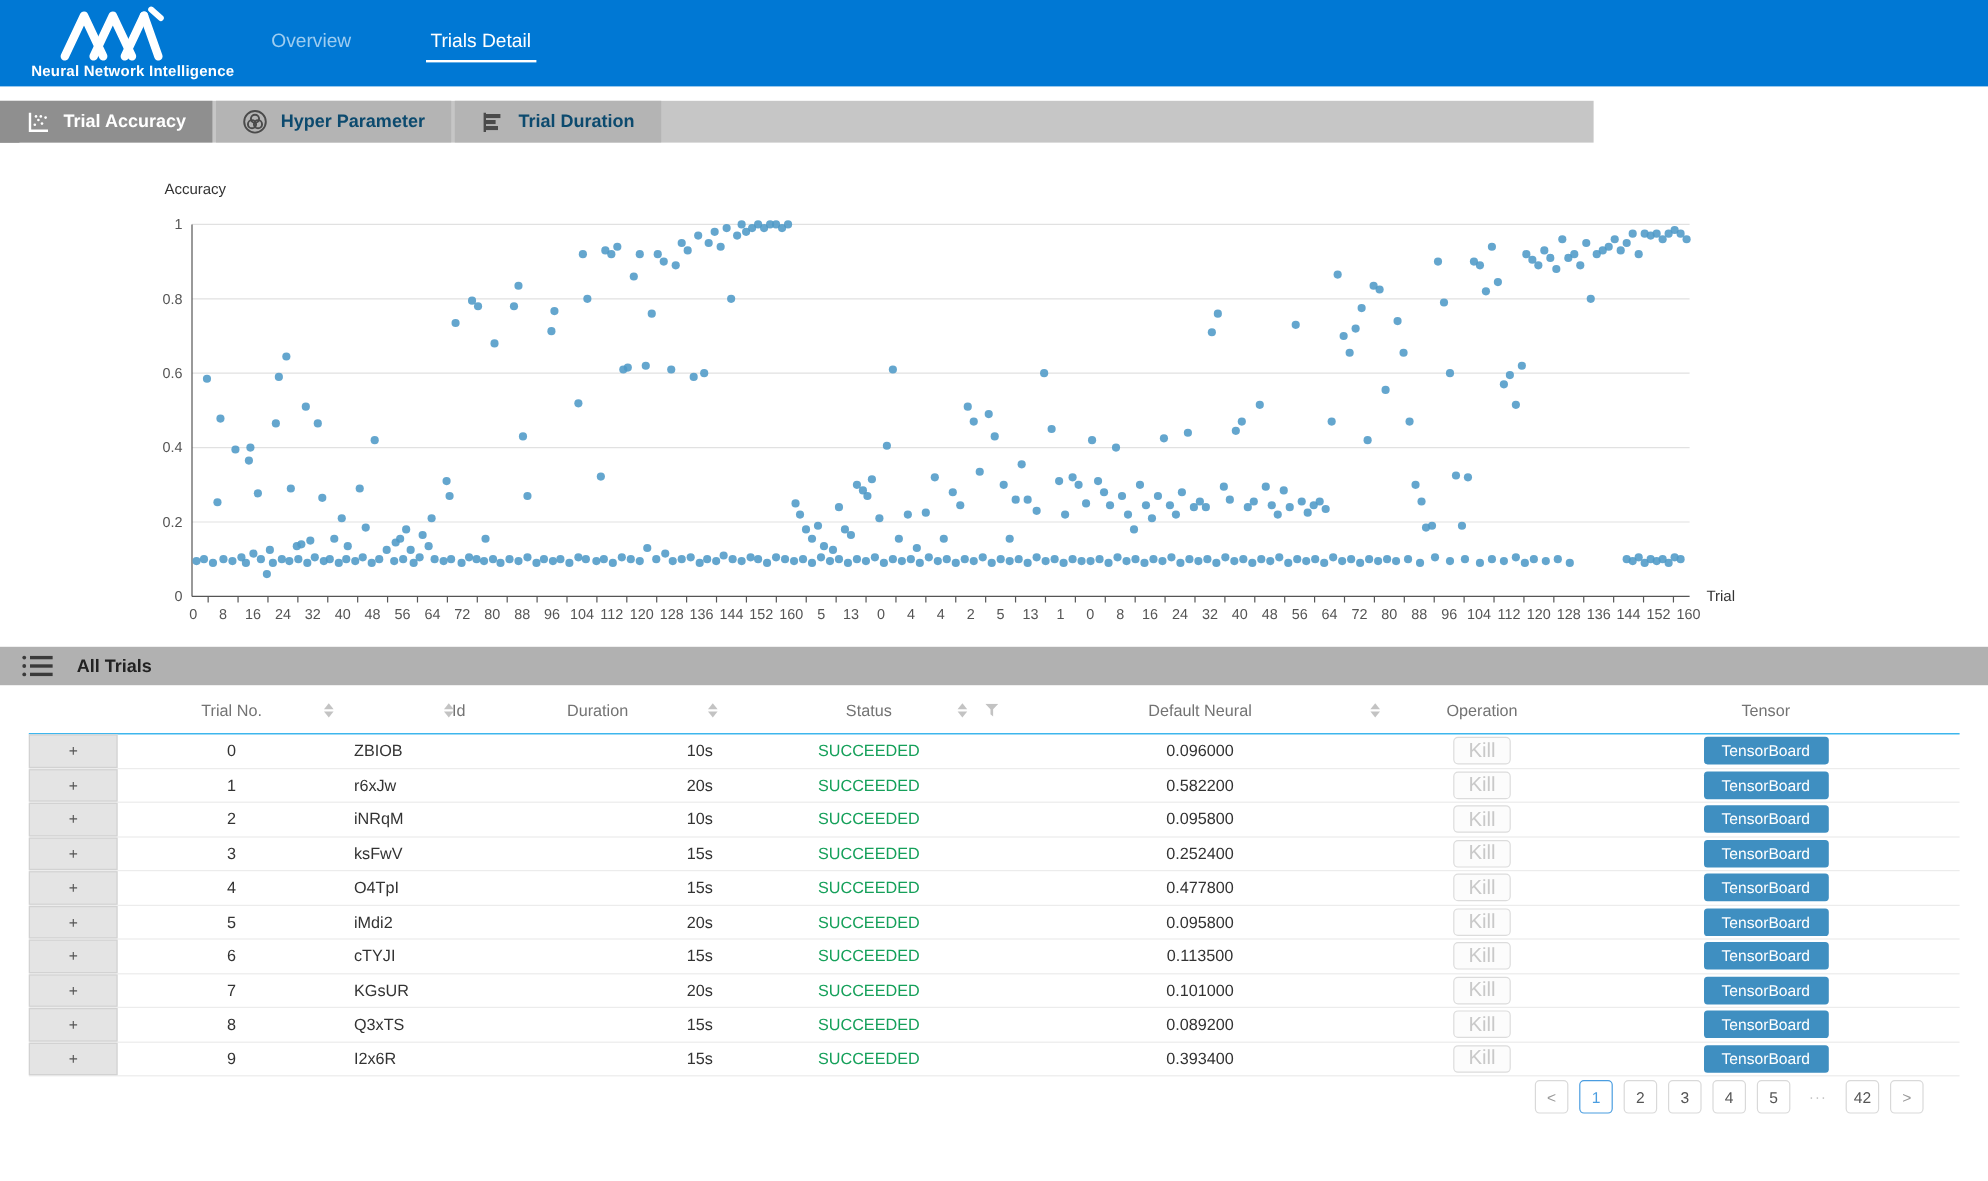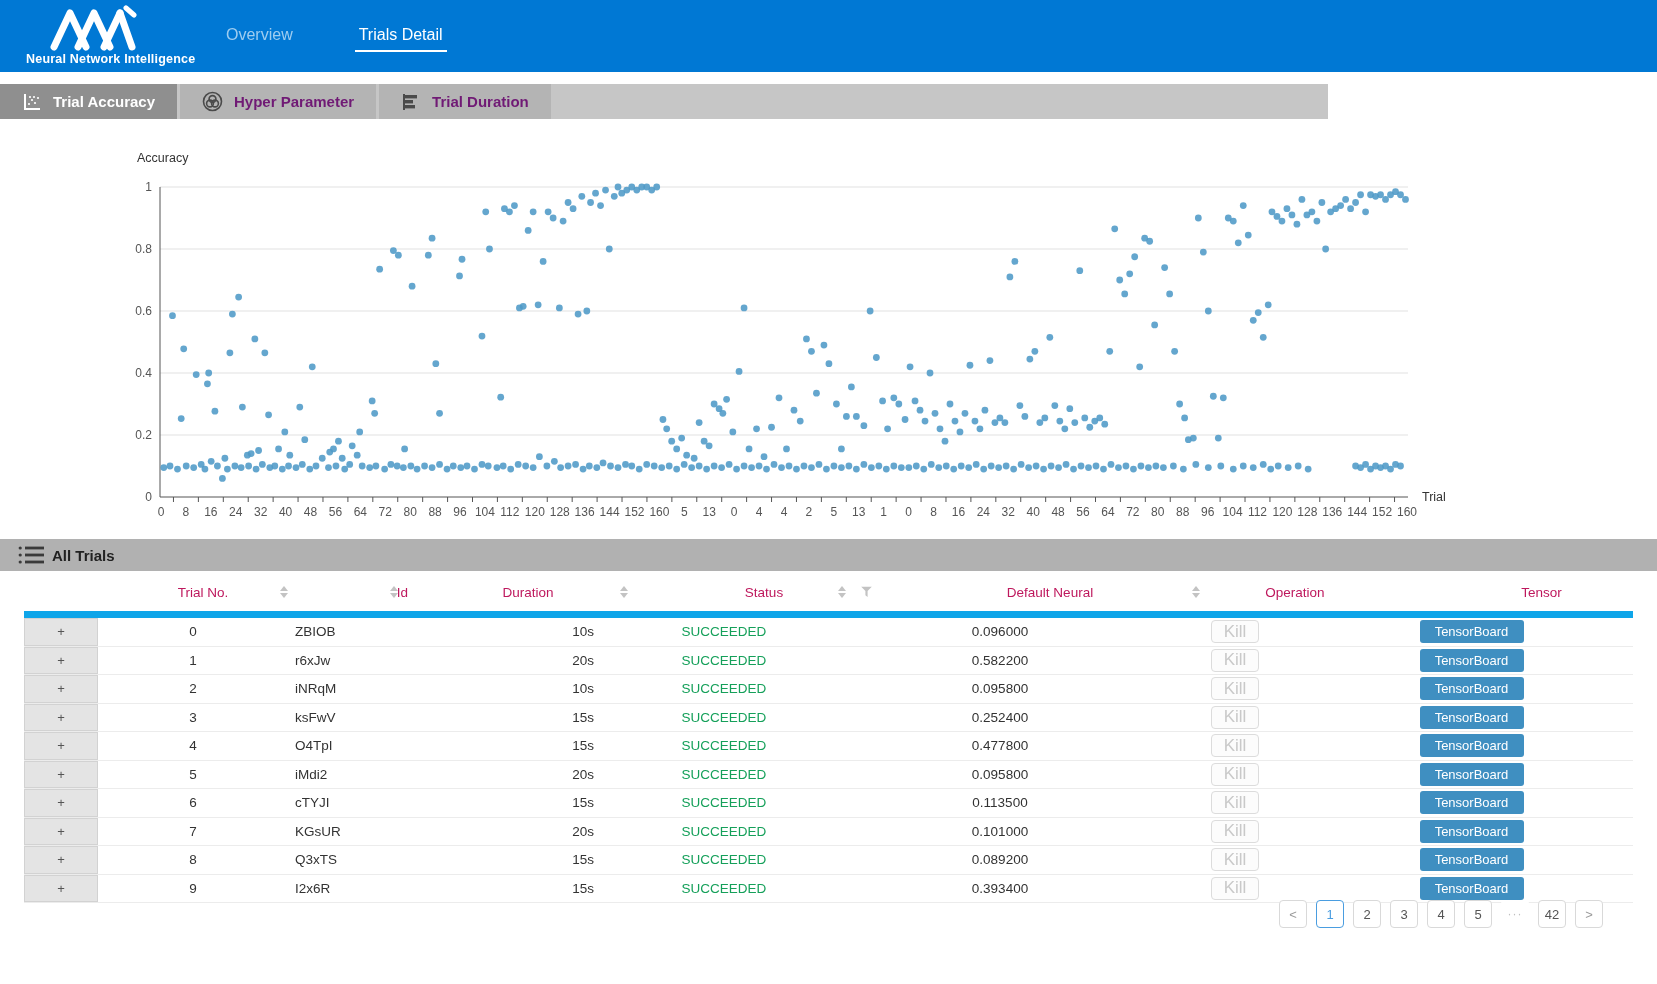"Hyper Parameter" .subtab { color: #701a75 -> #0c4a6e }
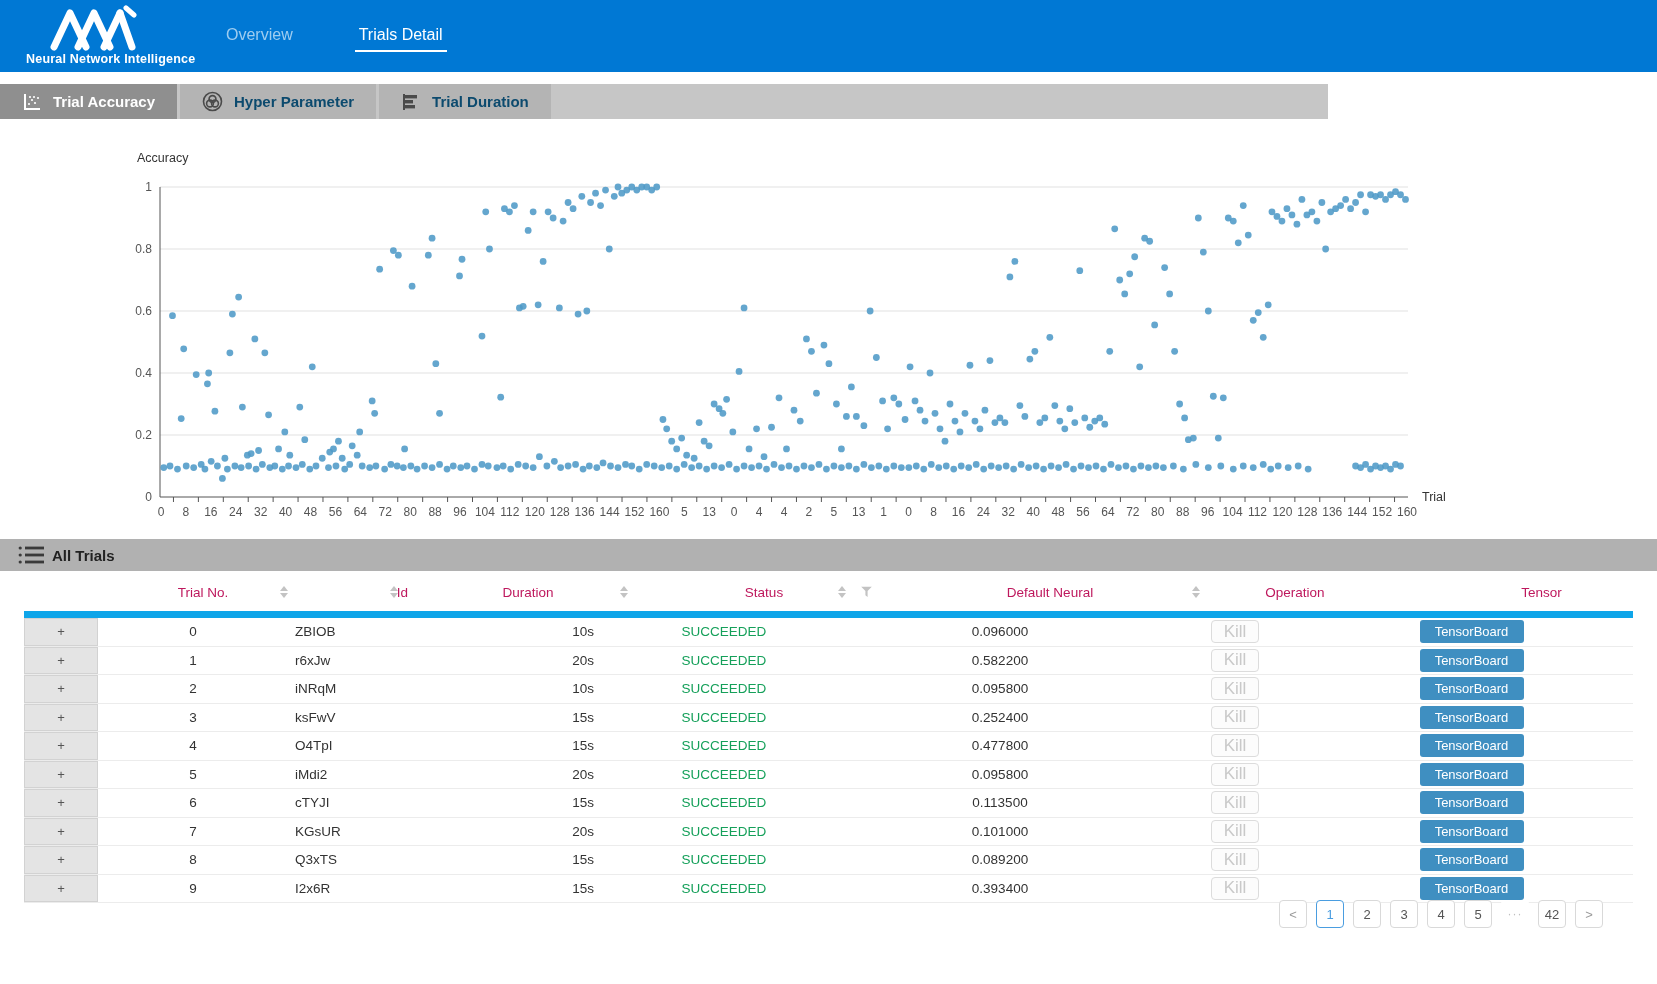"All Trials" .alltrials-bar { gap: 8px -> 20px }
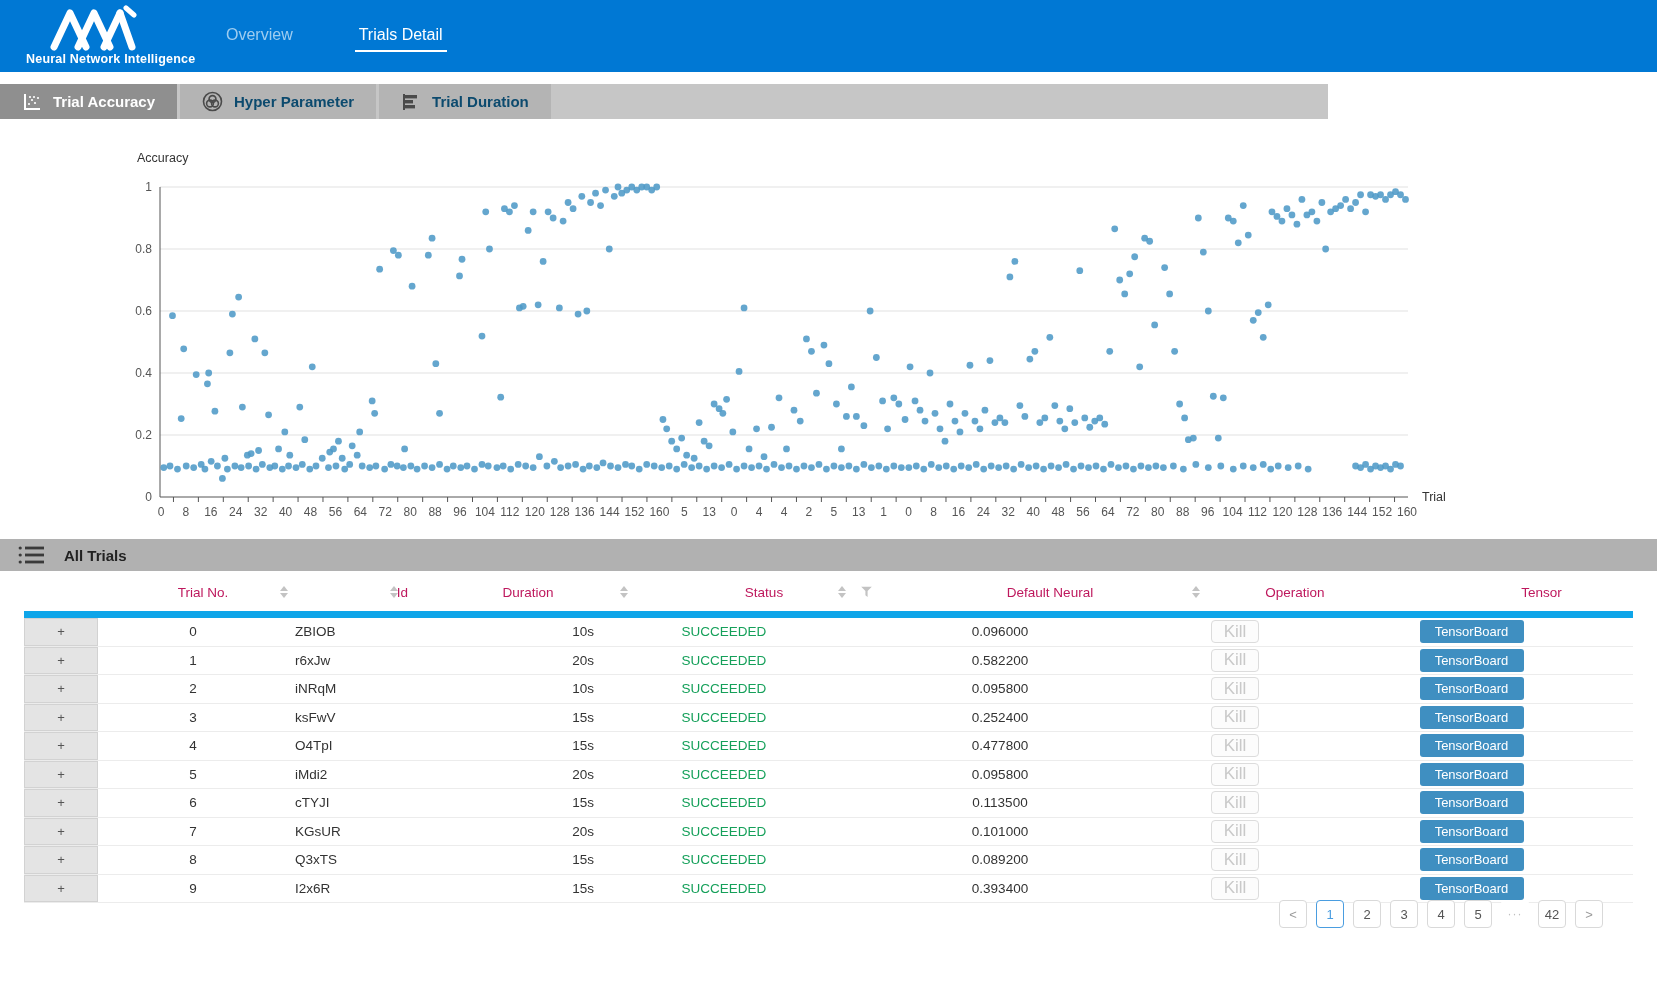"Trial No." .thead { border-bottom: 7px solid #0ea5e9 -> 1px solid #0ea5e9; color: #be185d -> #737373; gap: 10px -> none }
